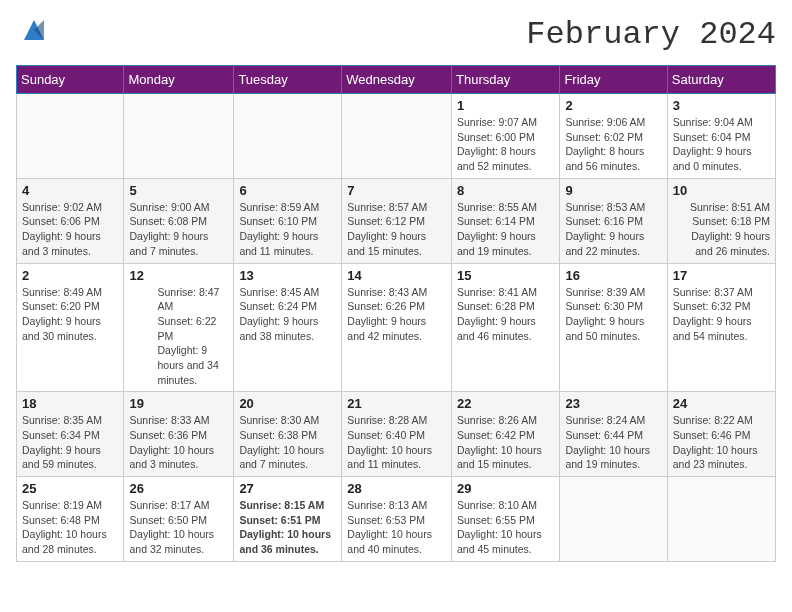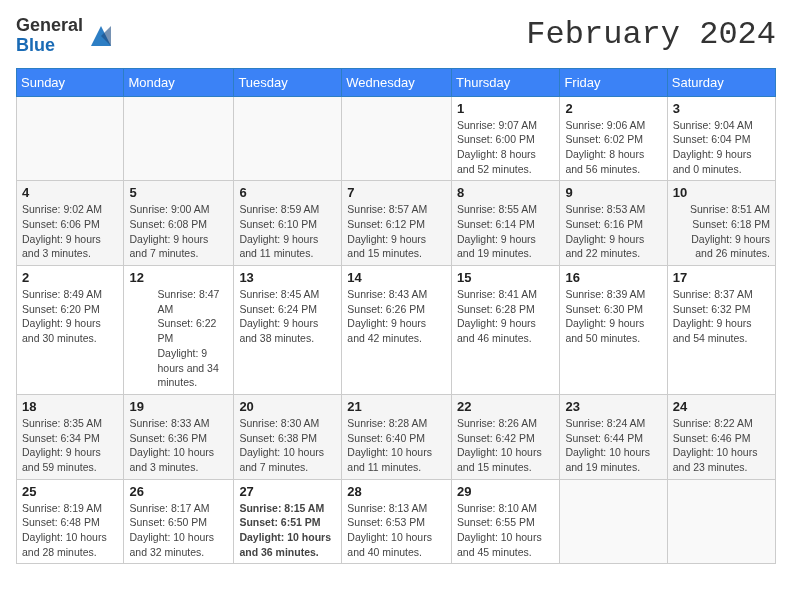"General" div.logo-text { html: <div> <span>General</span> <span>Blue</span> </div> -> none }
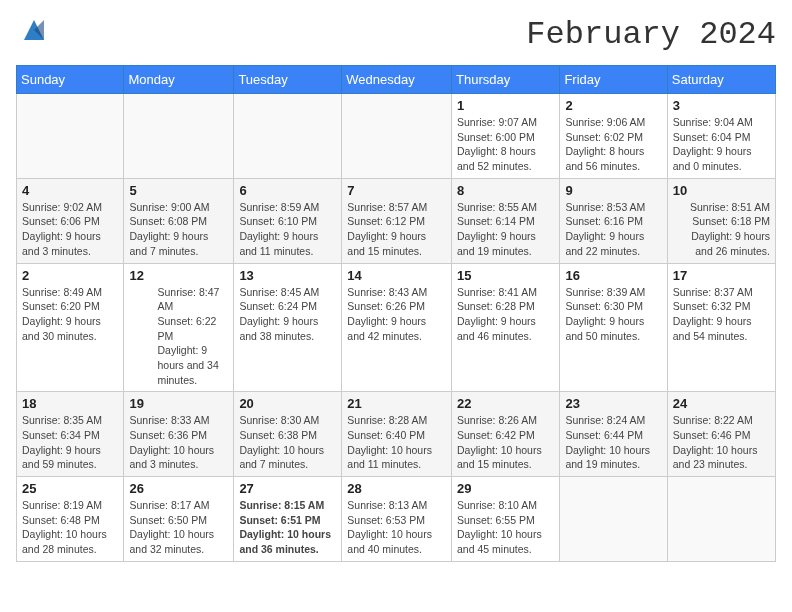"Sunday" .calendar th { background: #3b82f6 -> #701a75 }
